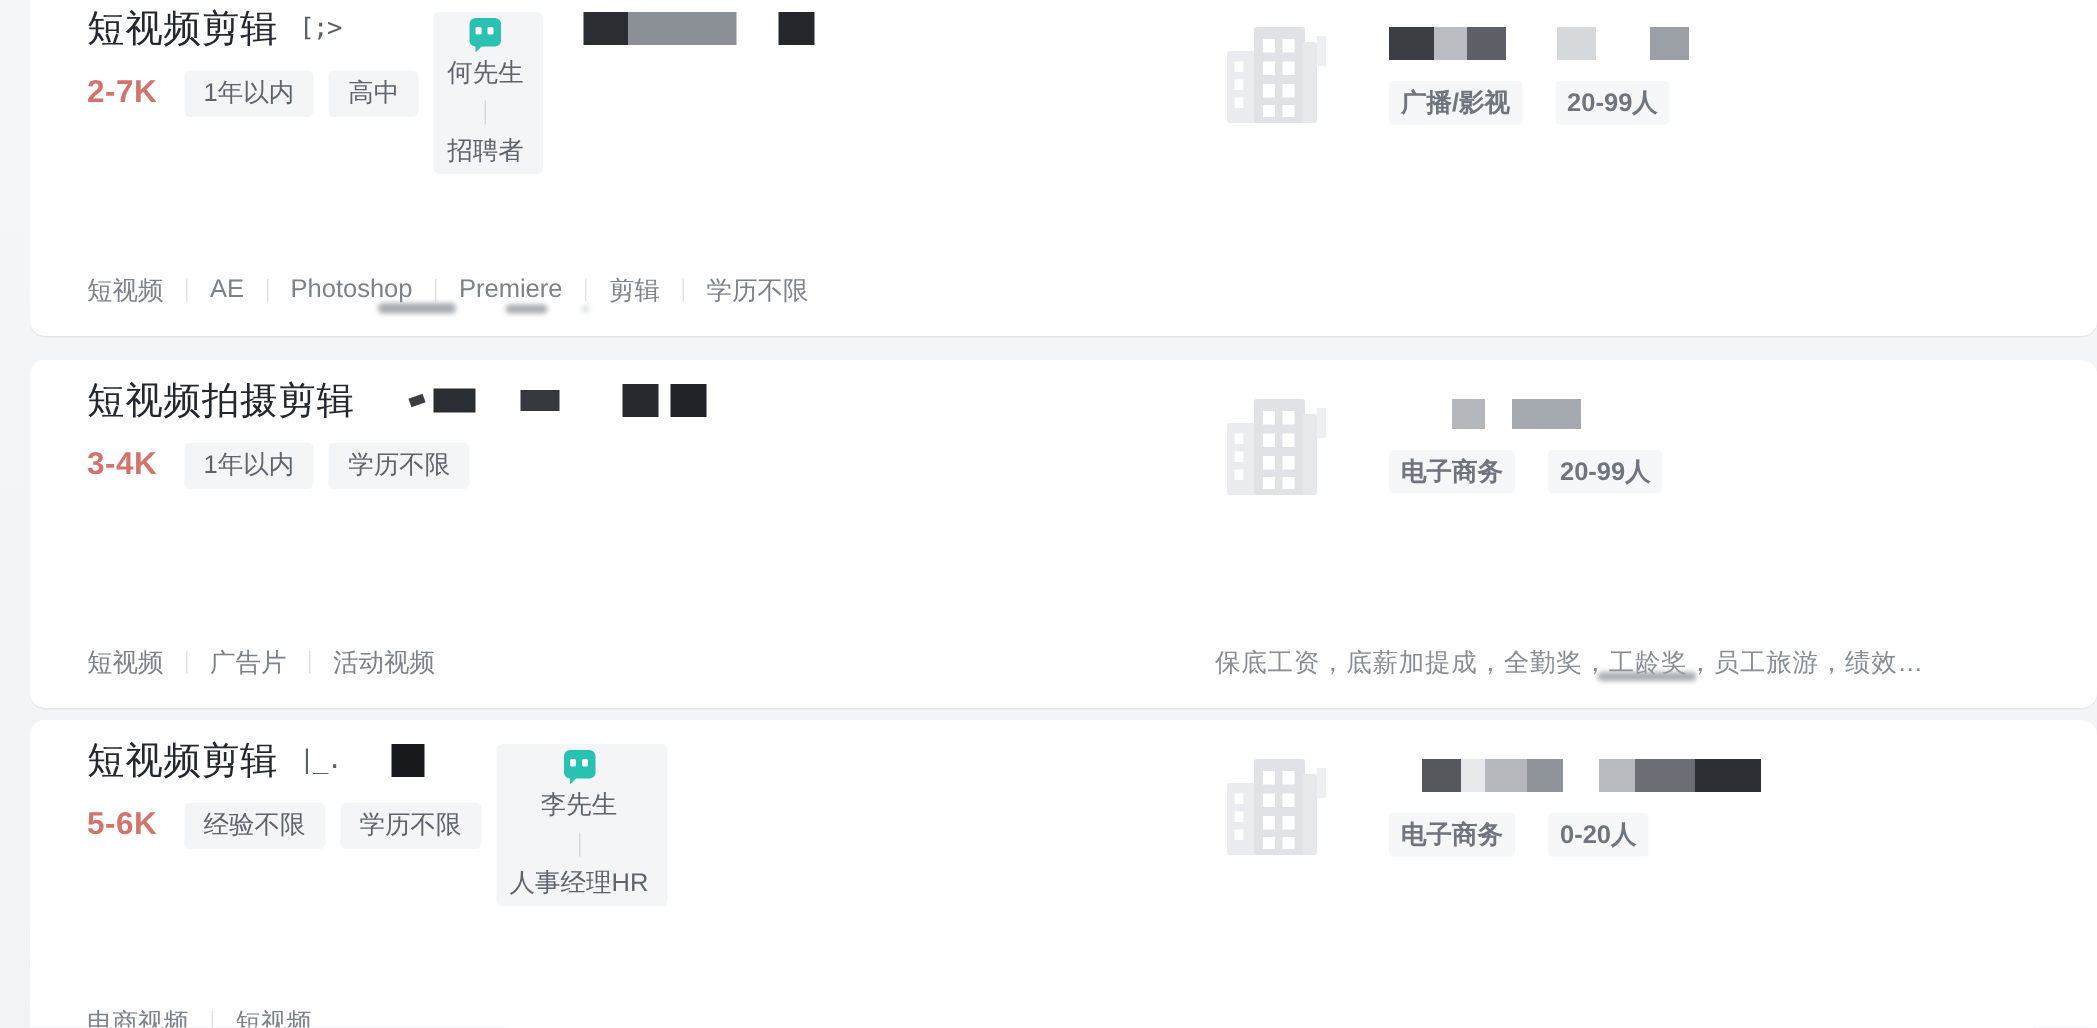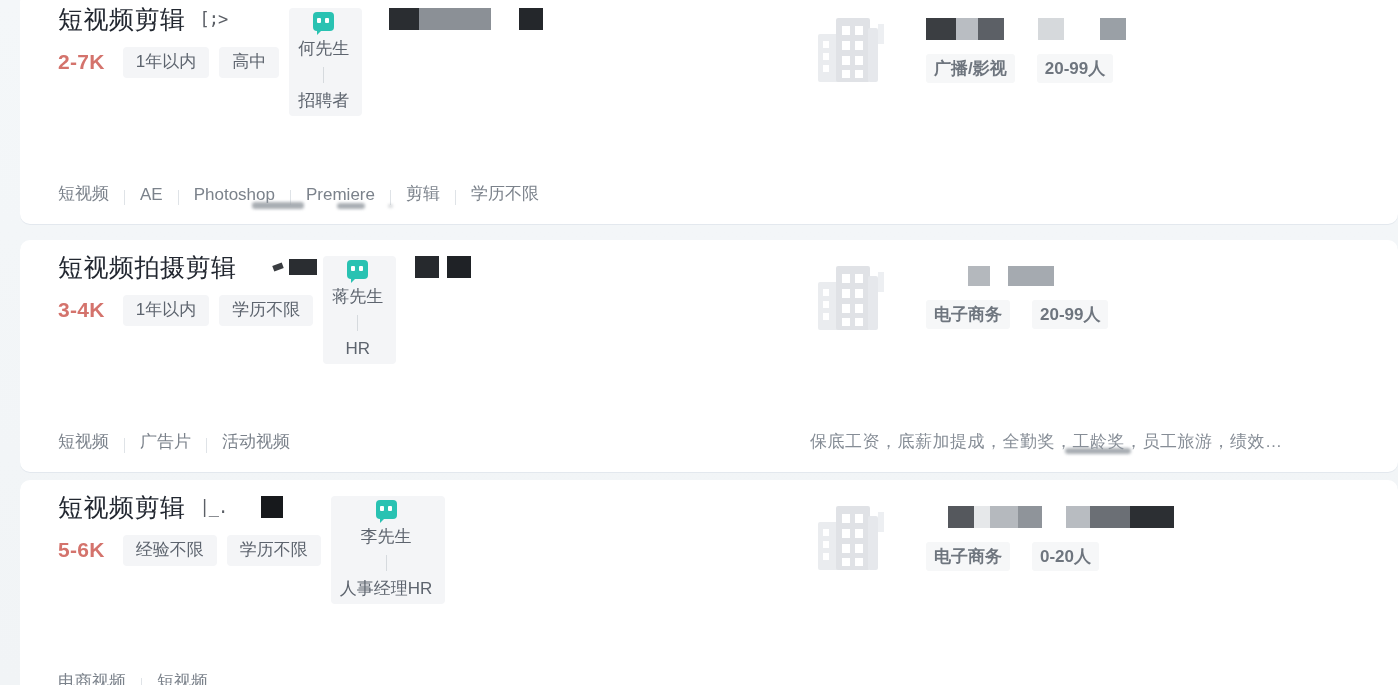"短视频" .tags { align-items: flex-end -> center }
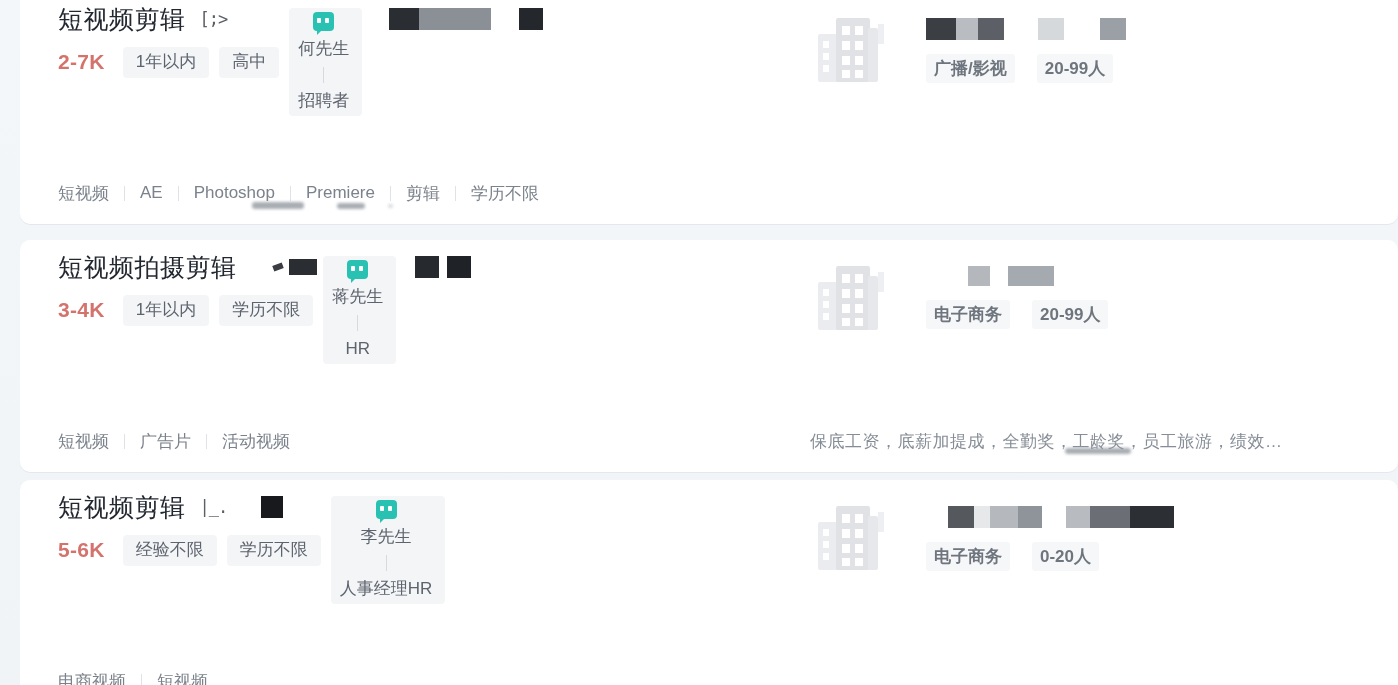"蒋先生" span.pill { html: <span> <span> <i></i> <i></i> </span> <span>蒋先生</span> <span></span> <span>HR</span> </span> -> none }
